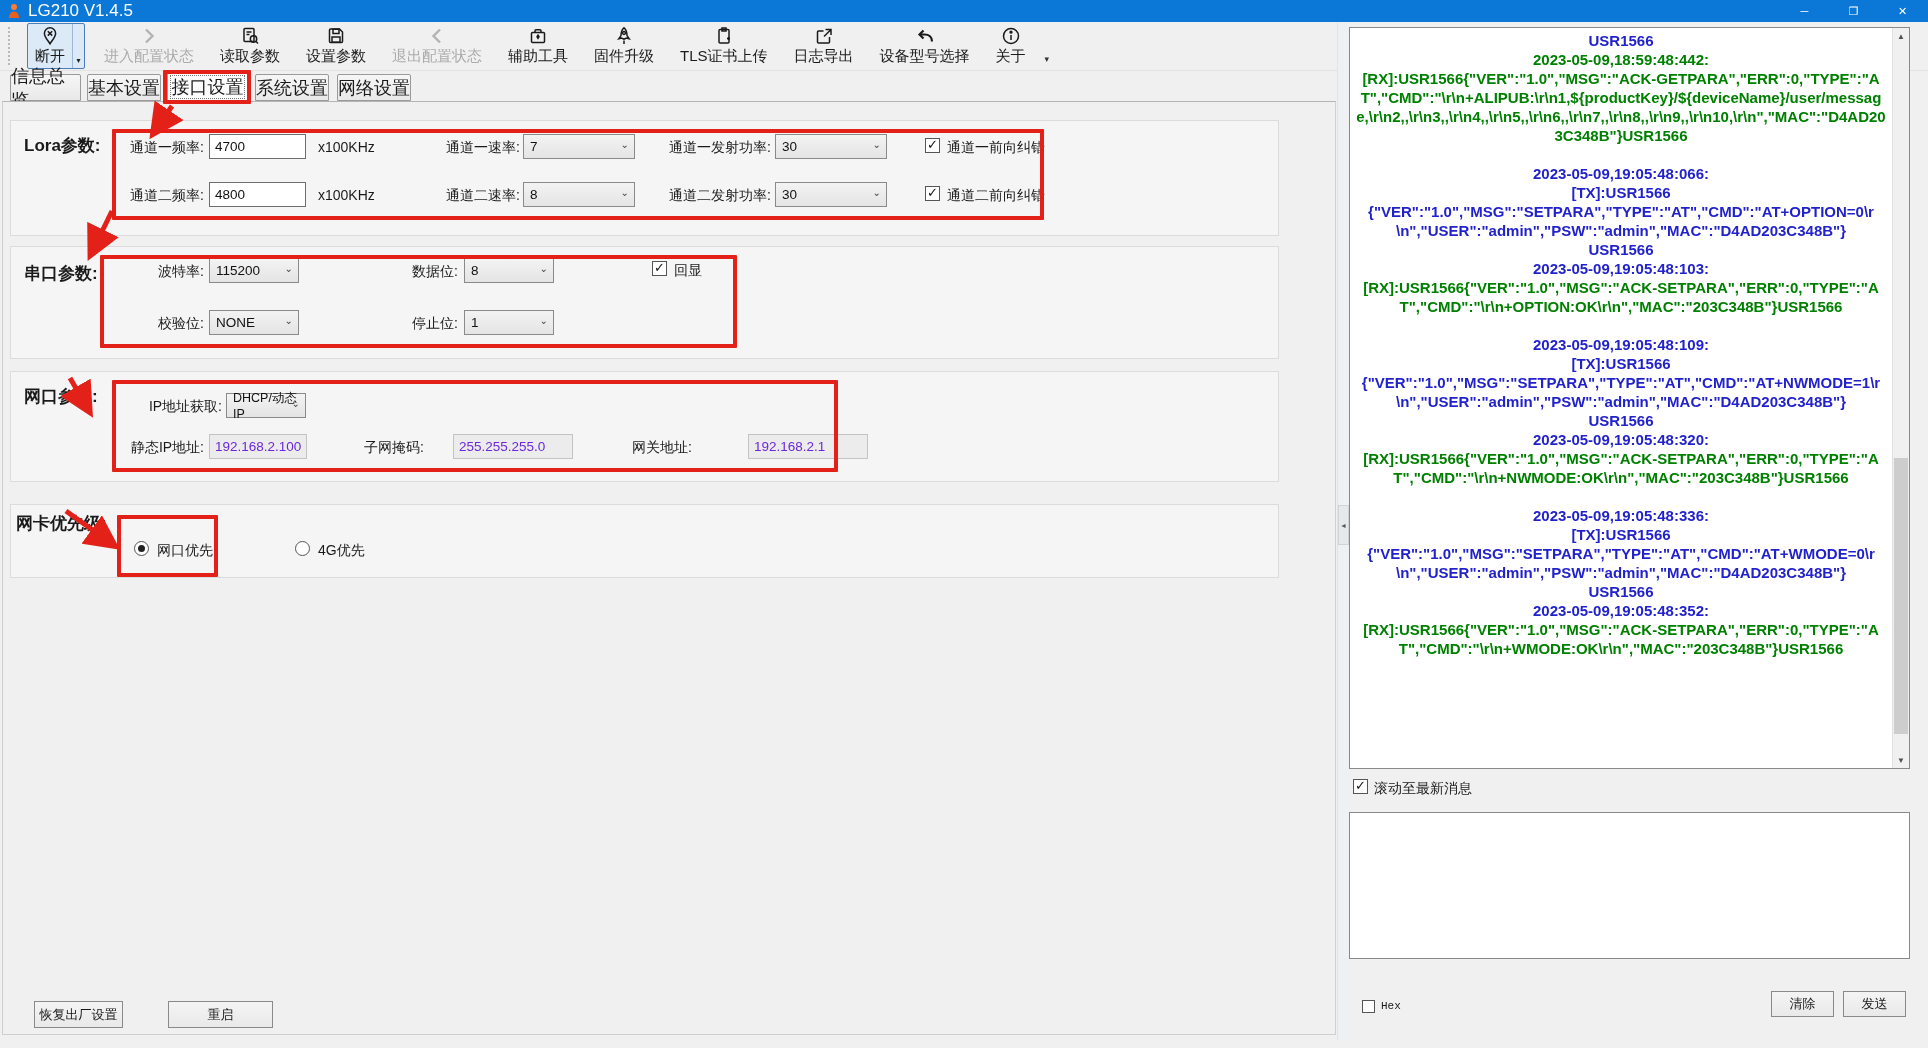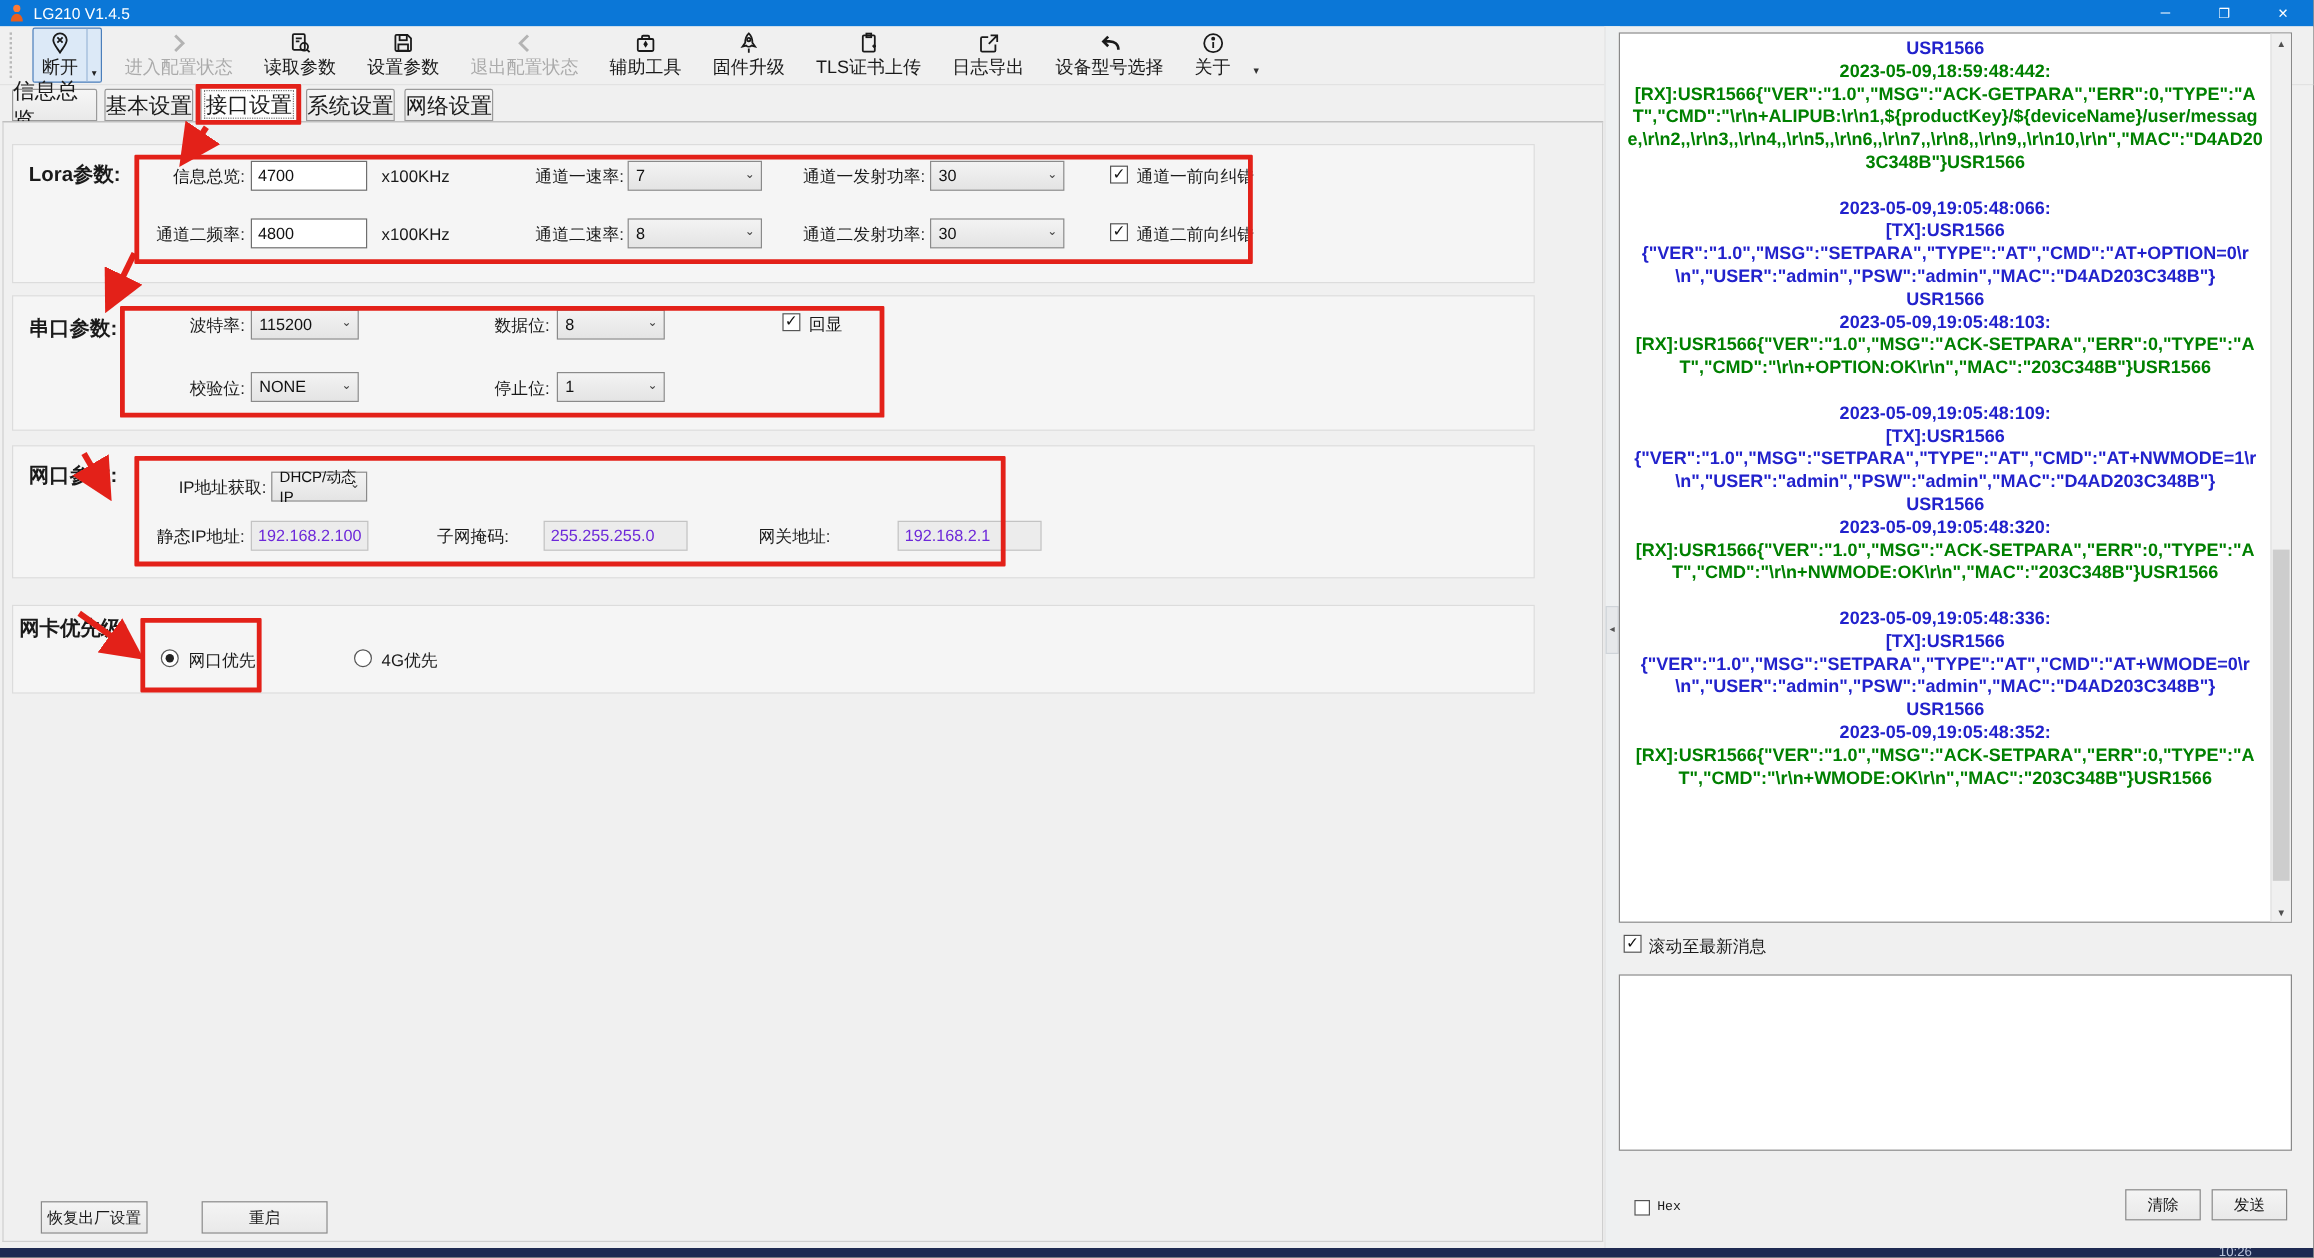"LG210 V1.4.5" .titlebar .apptitle { font-size: 13px -> 17px }
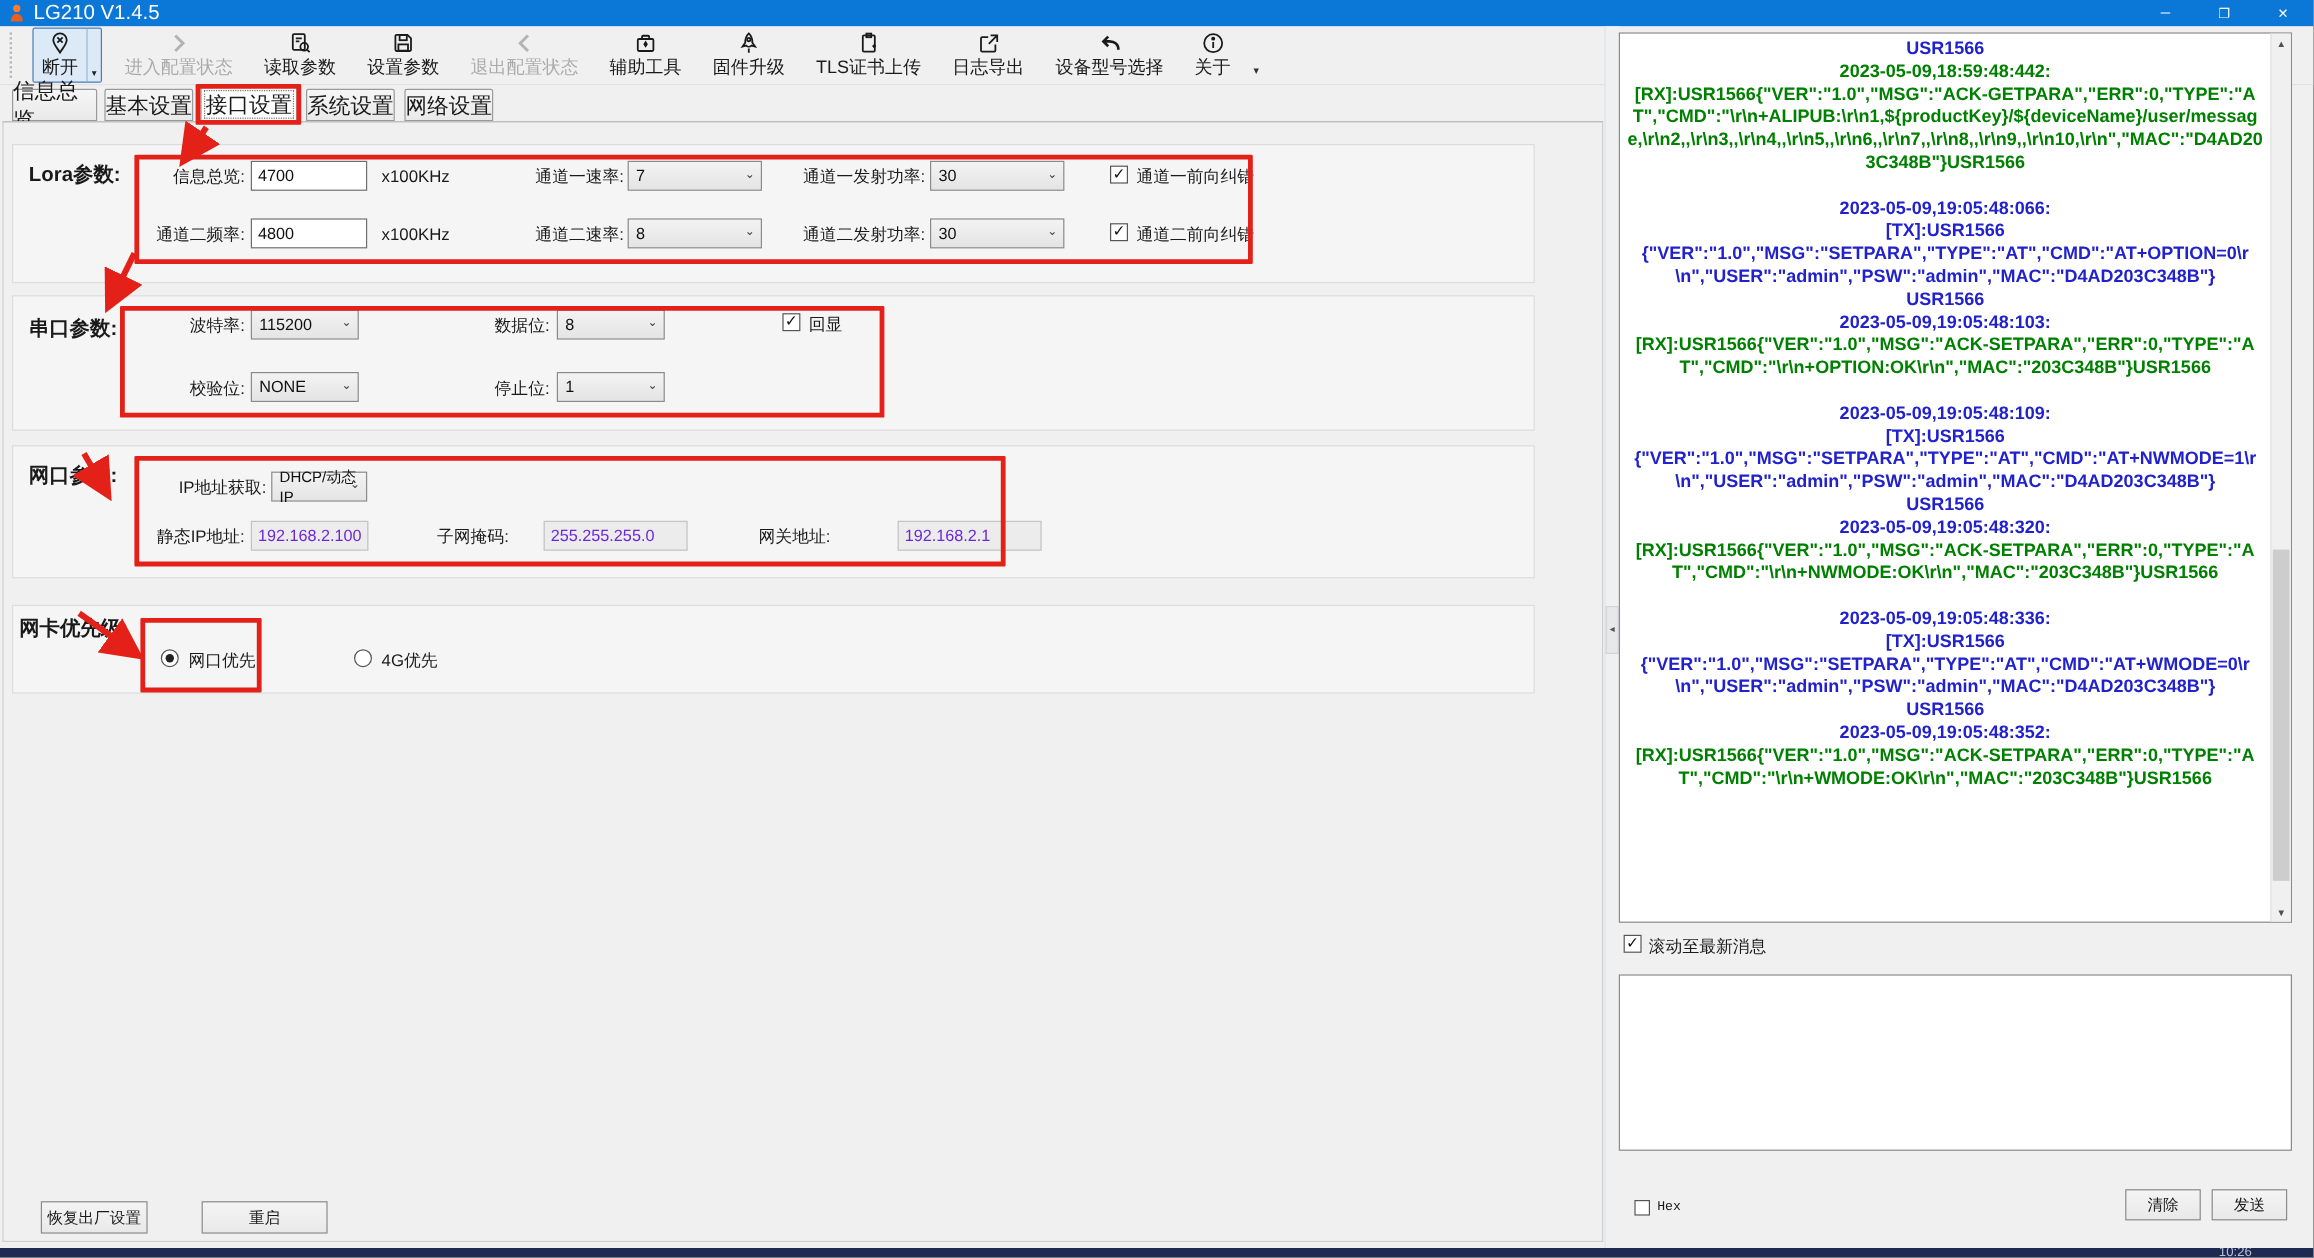"信息总览:" div.flabel { text: 信息总览 -> 通道一频率 }
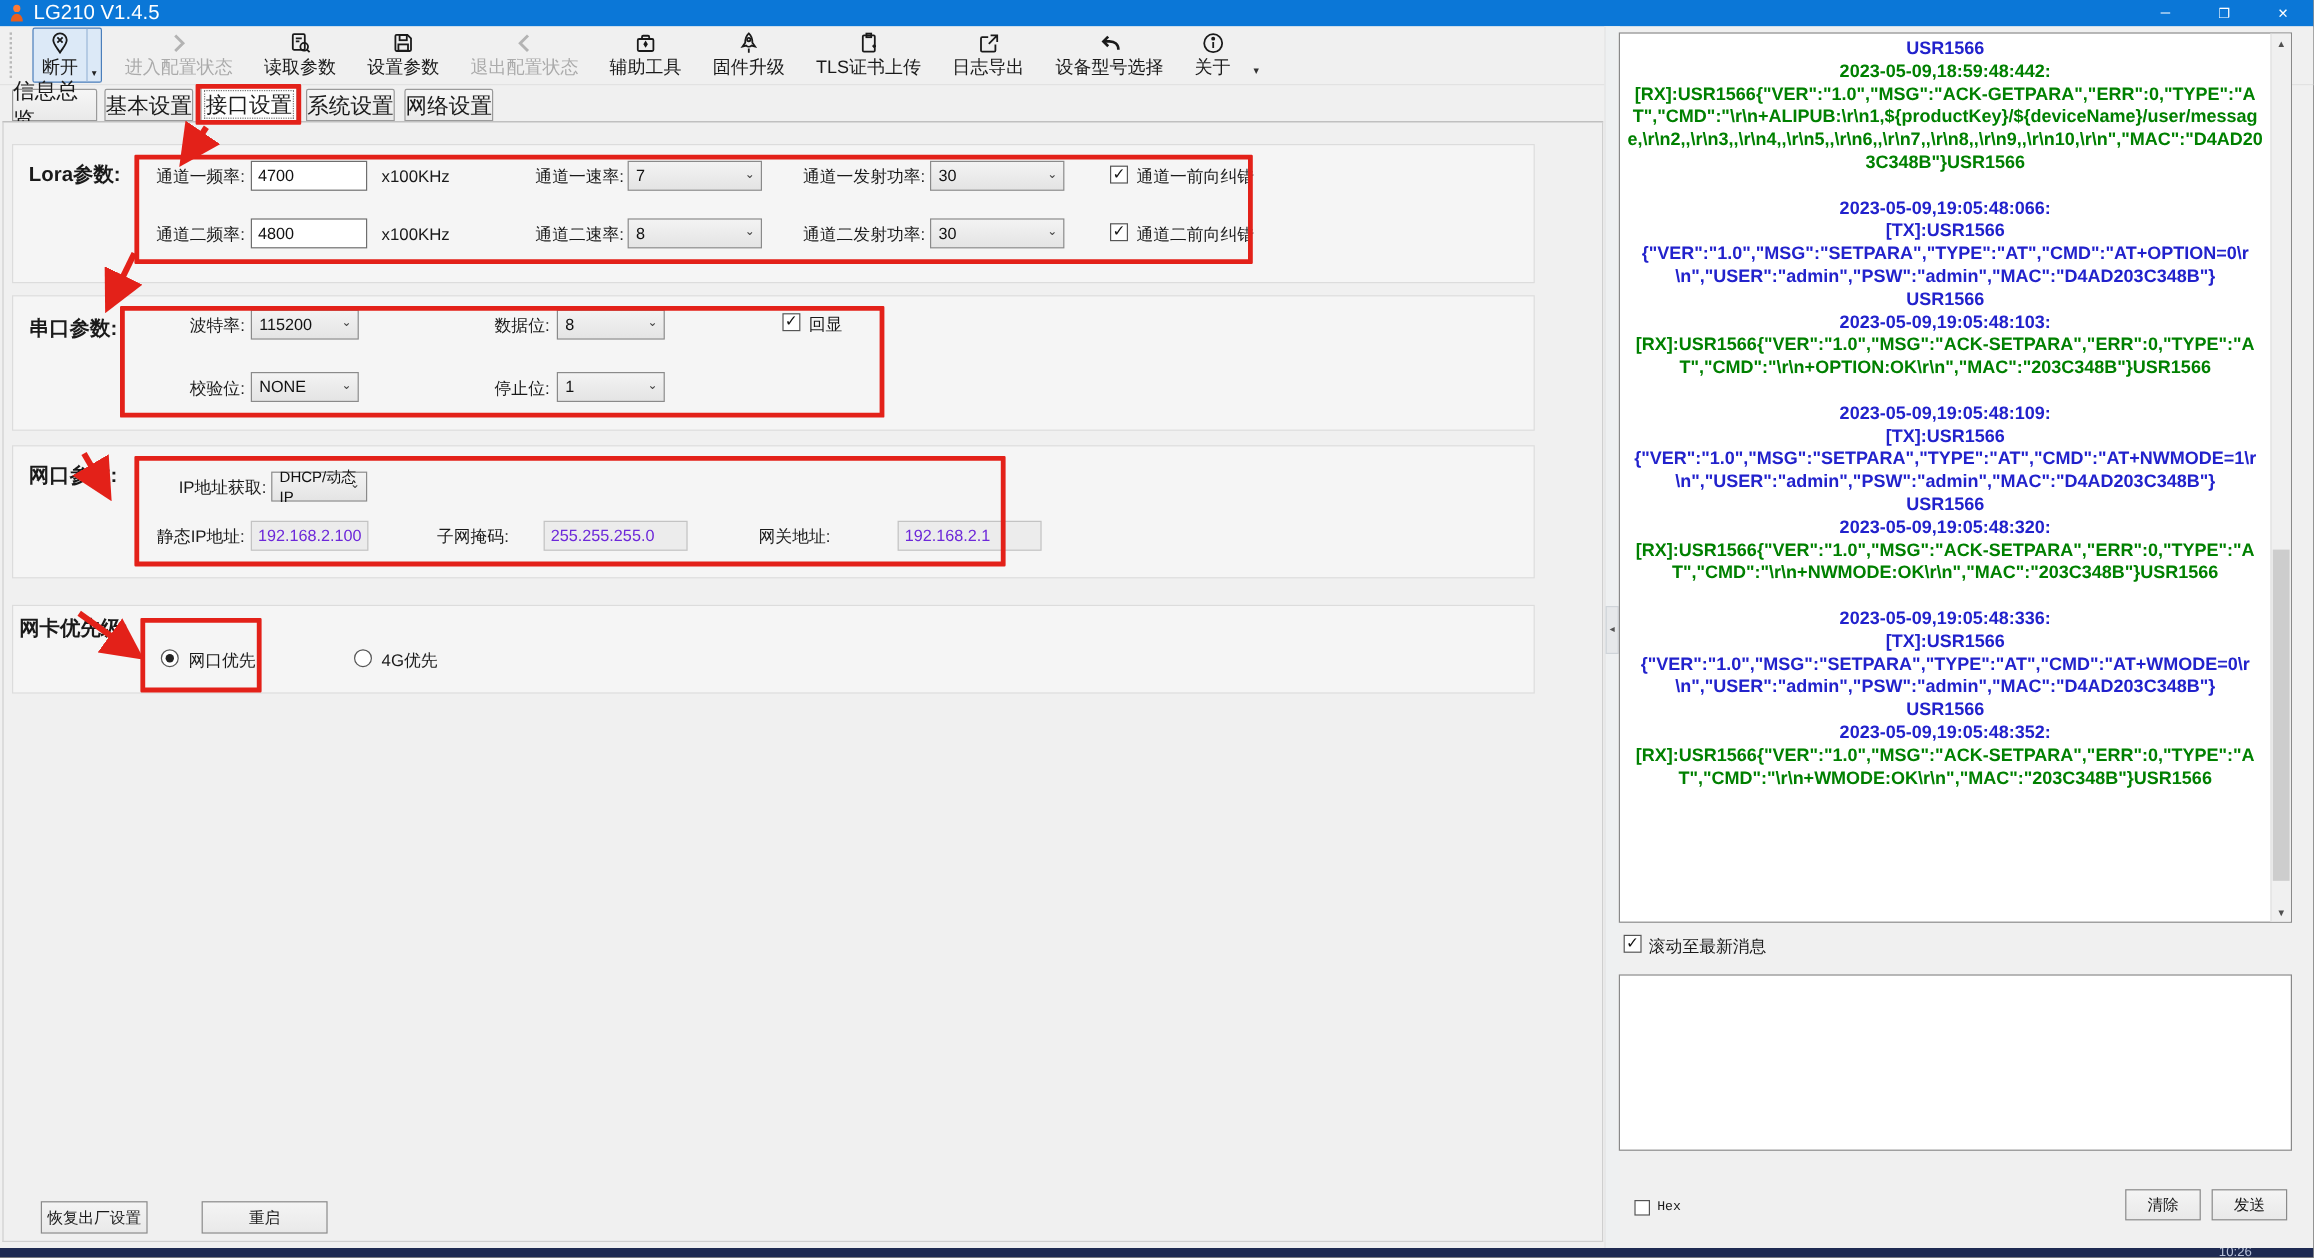"10:26" div.taskbar { html: <div> <div>10:26</div> </div> -> none }
